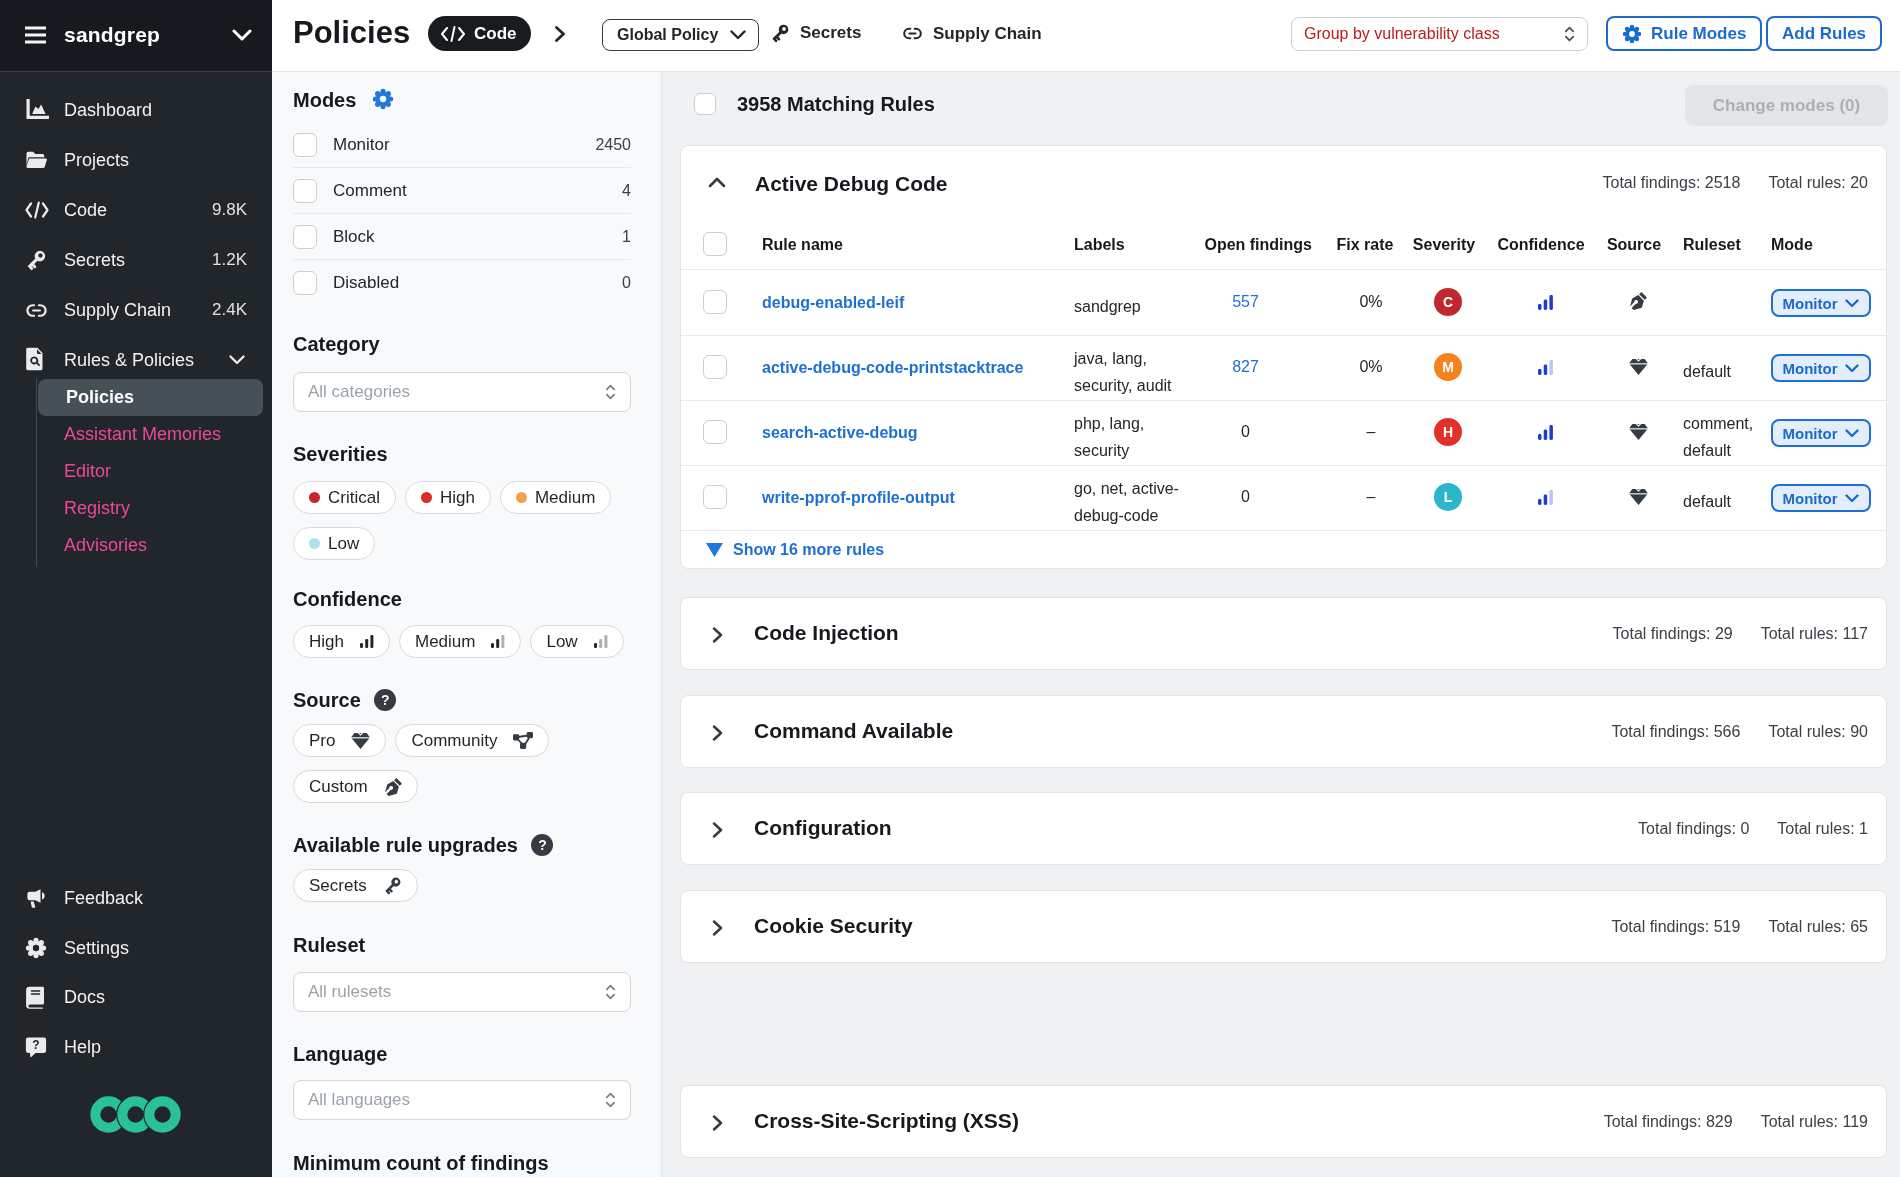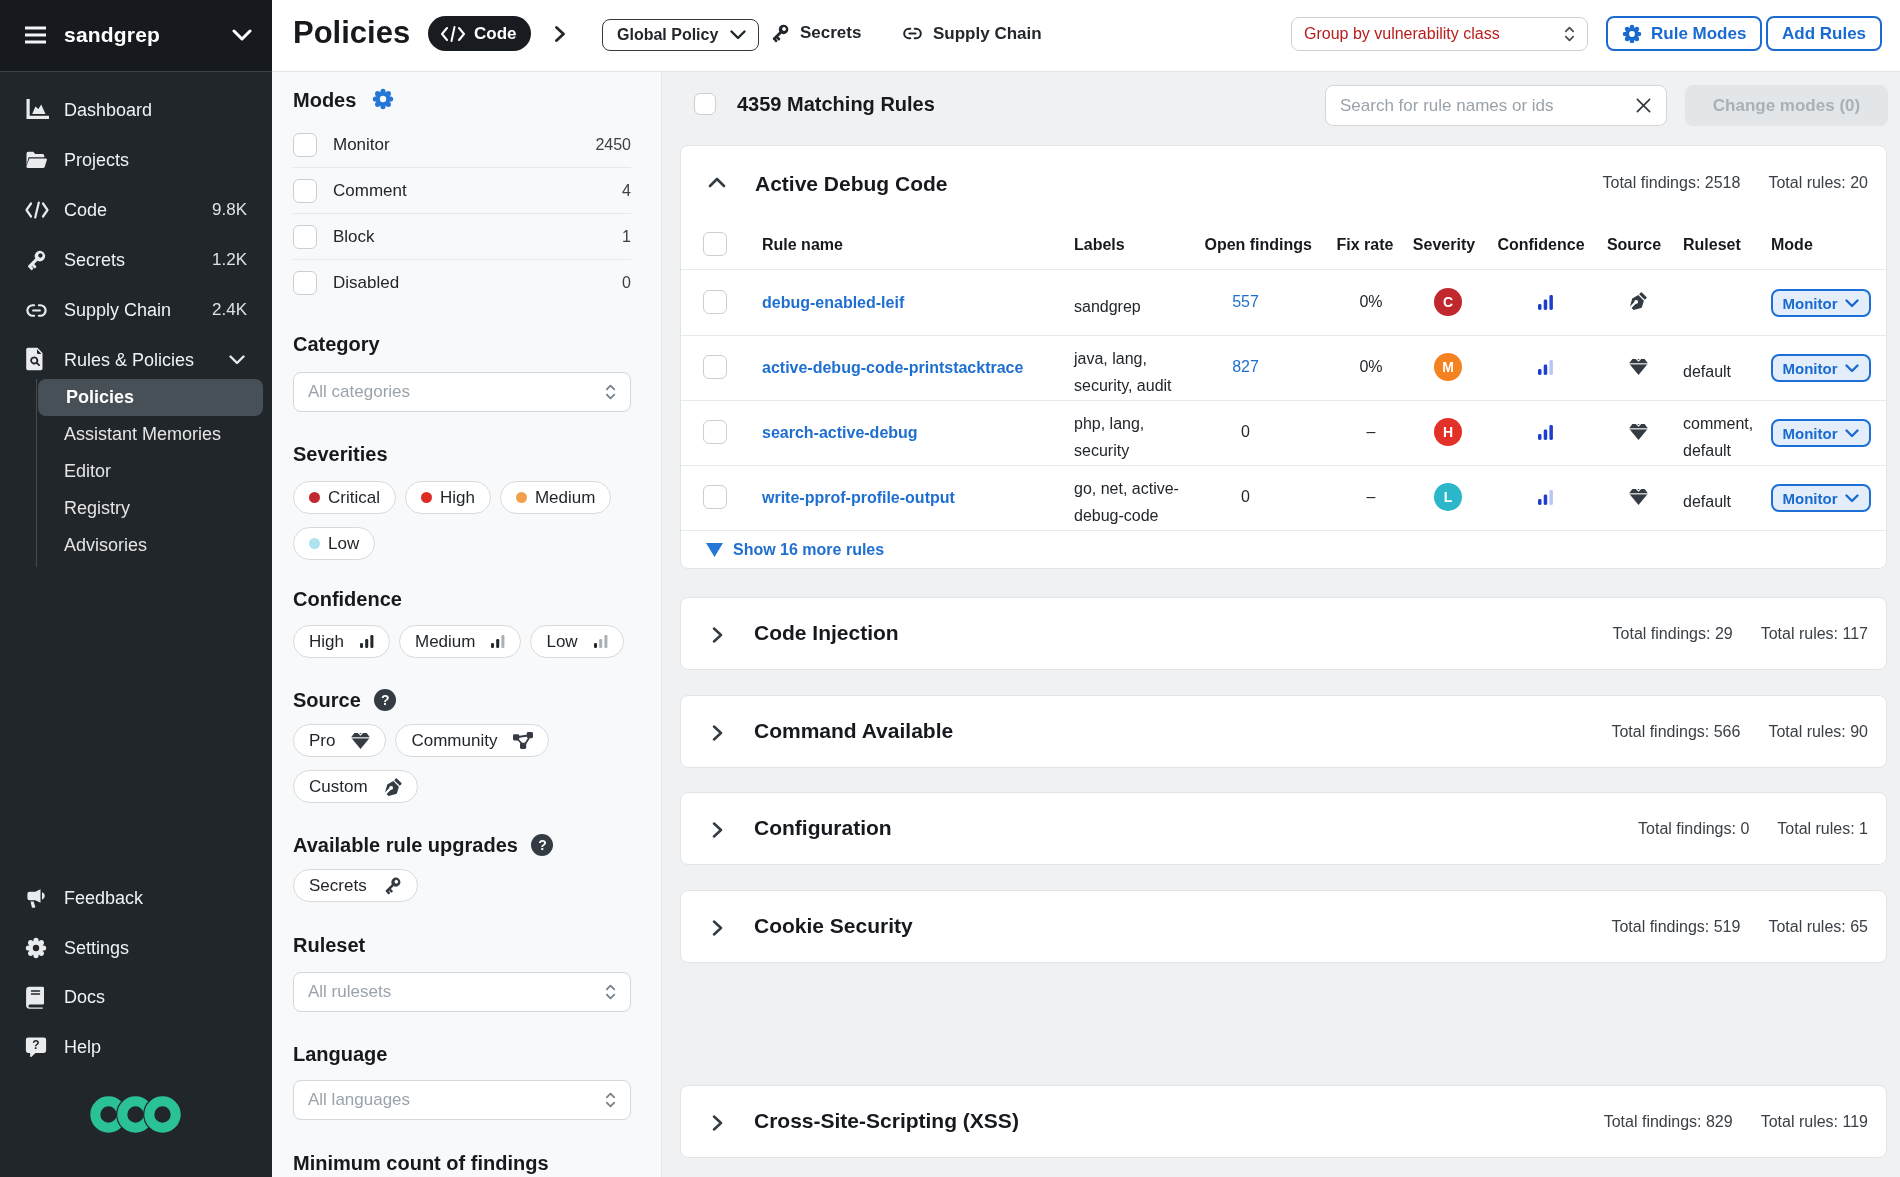"4359 Matching Rules" div { text: 4359 -> 3958 }
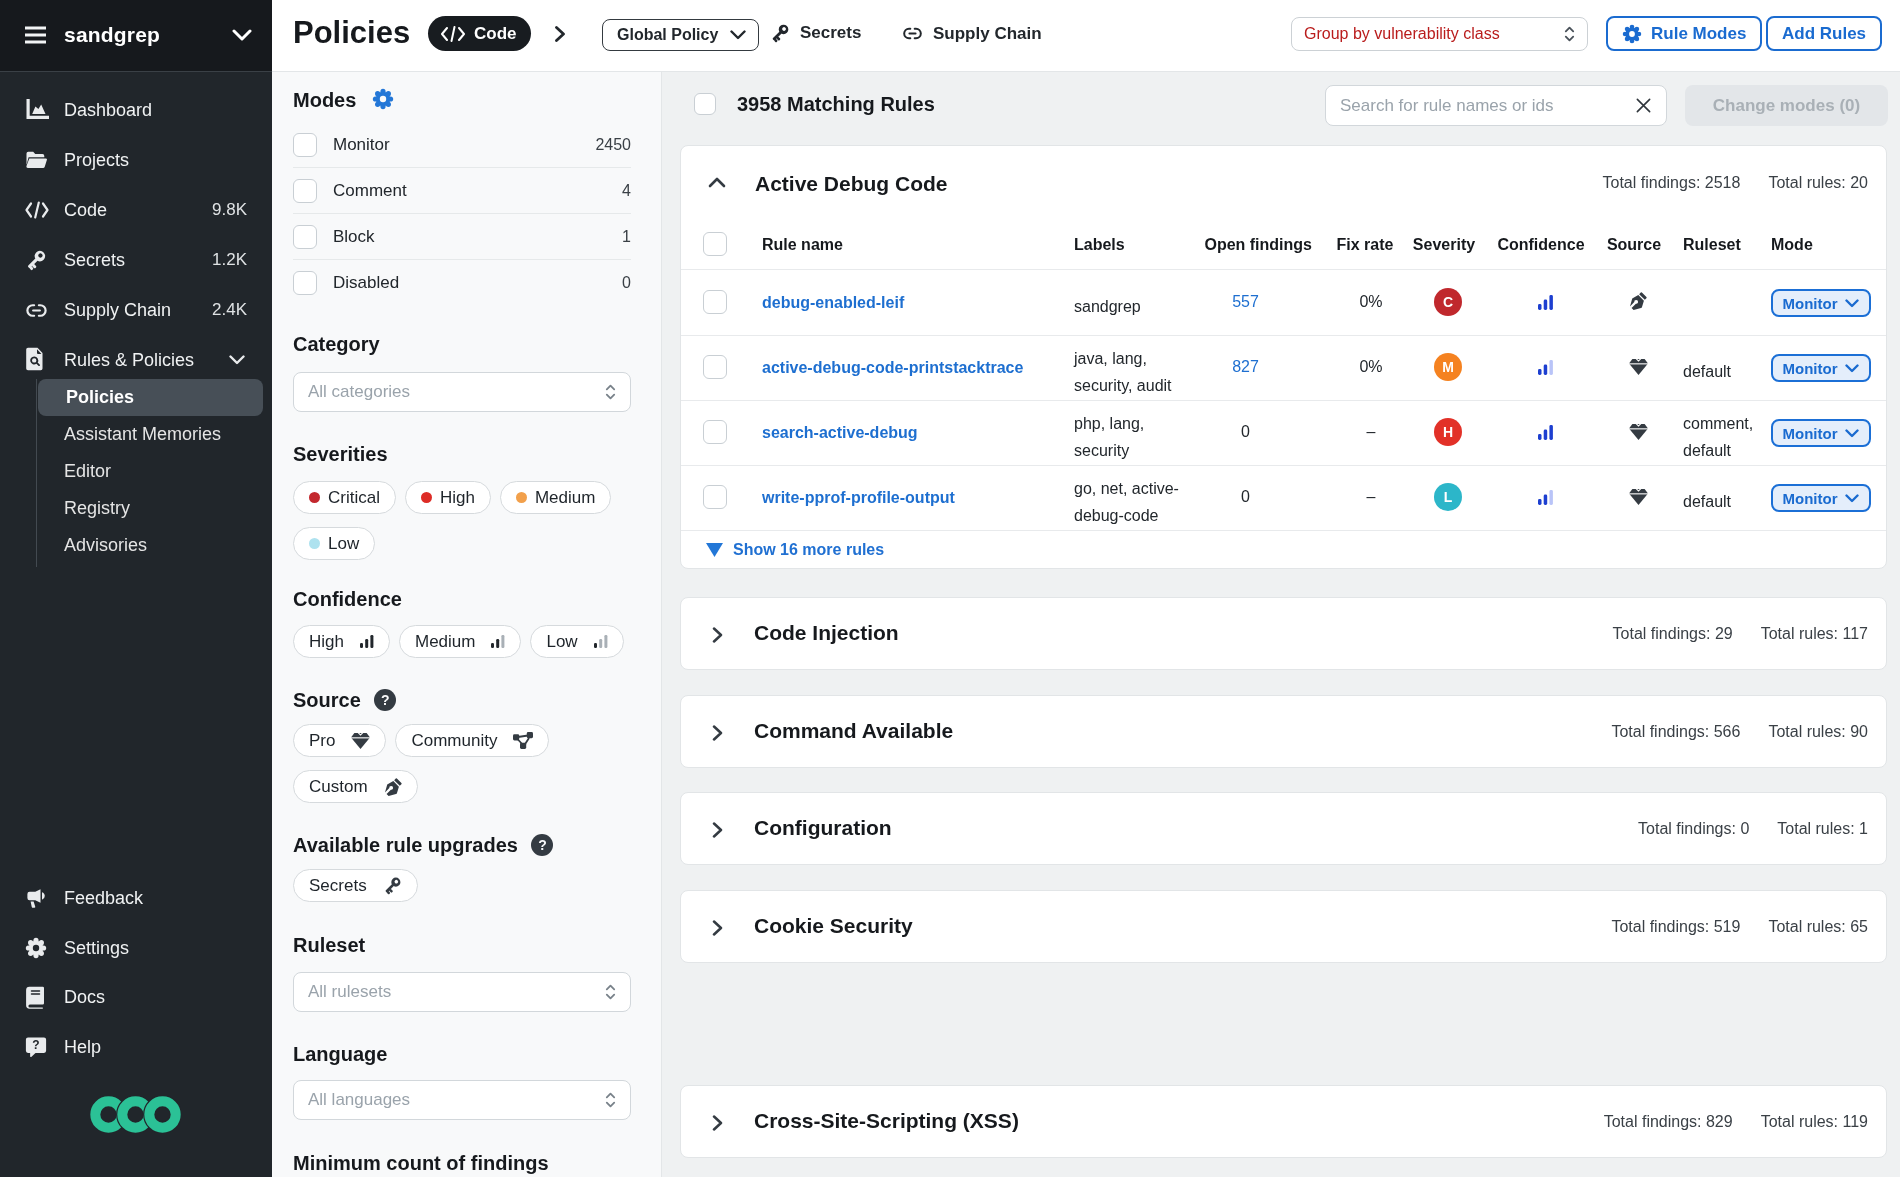"Search for rule names or" div { html: <div>Search for rule names or ids <svg> <path></path> </svg> </div> -> none }
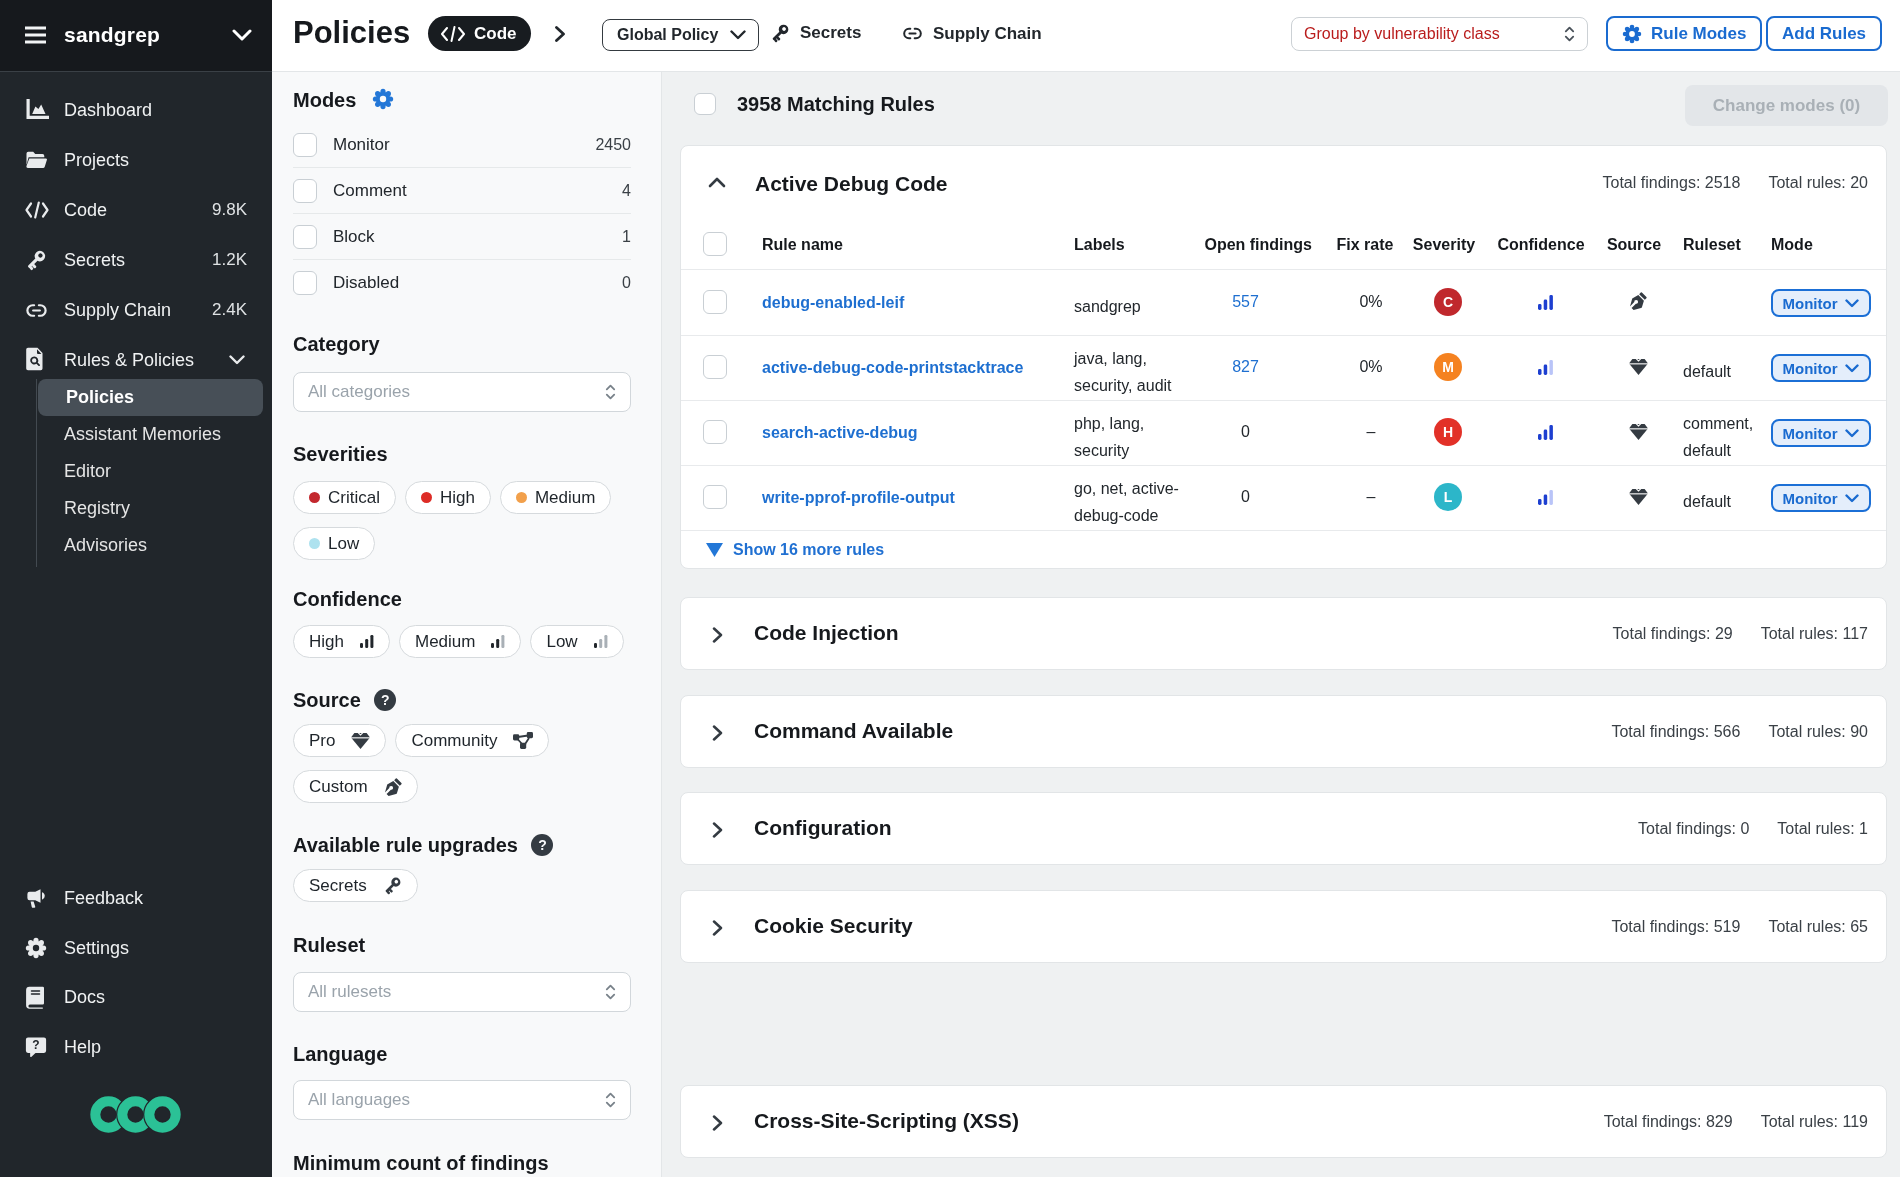"Assistant Memories" .sb-sub { color: #e5e5e5 -> #ec4899 }
